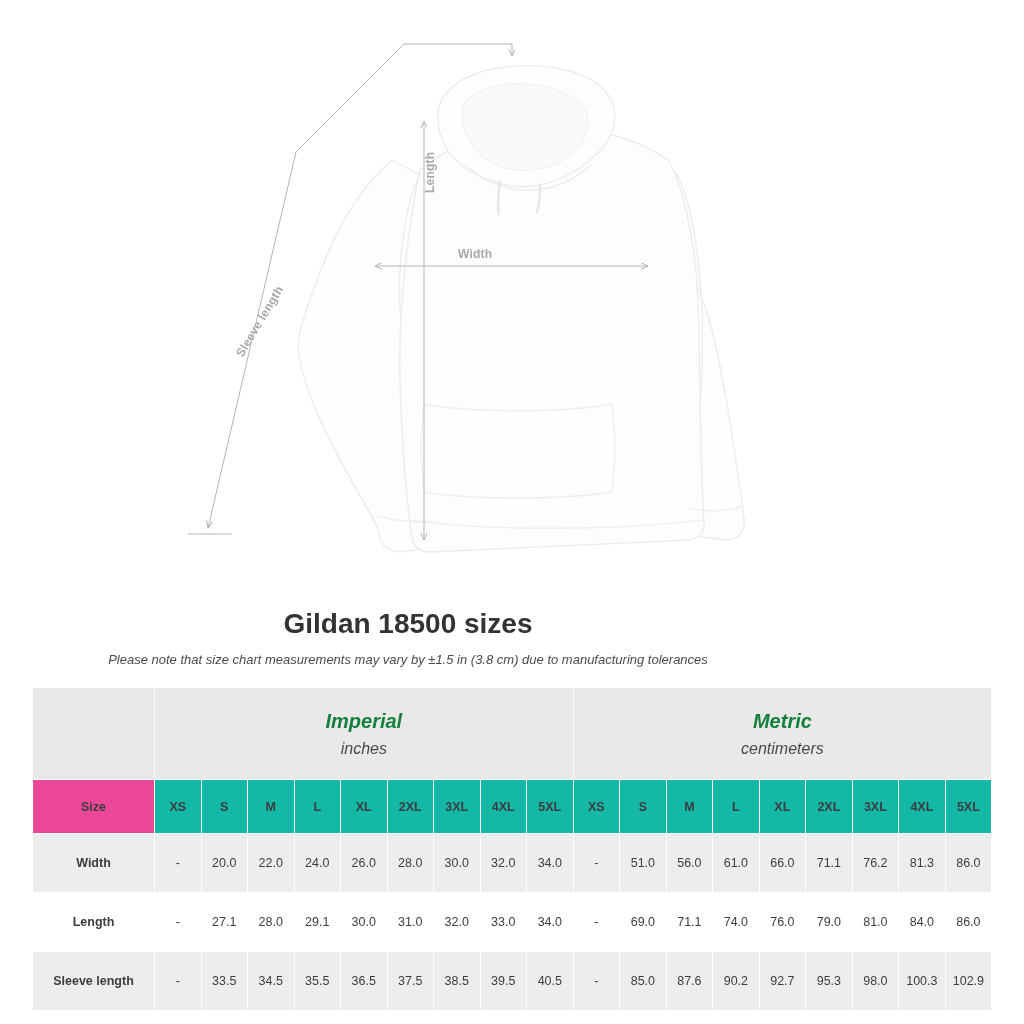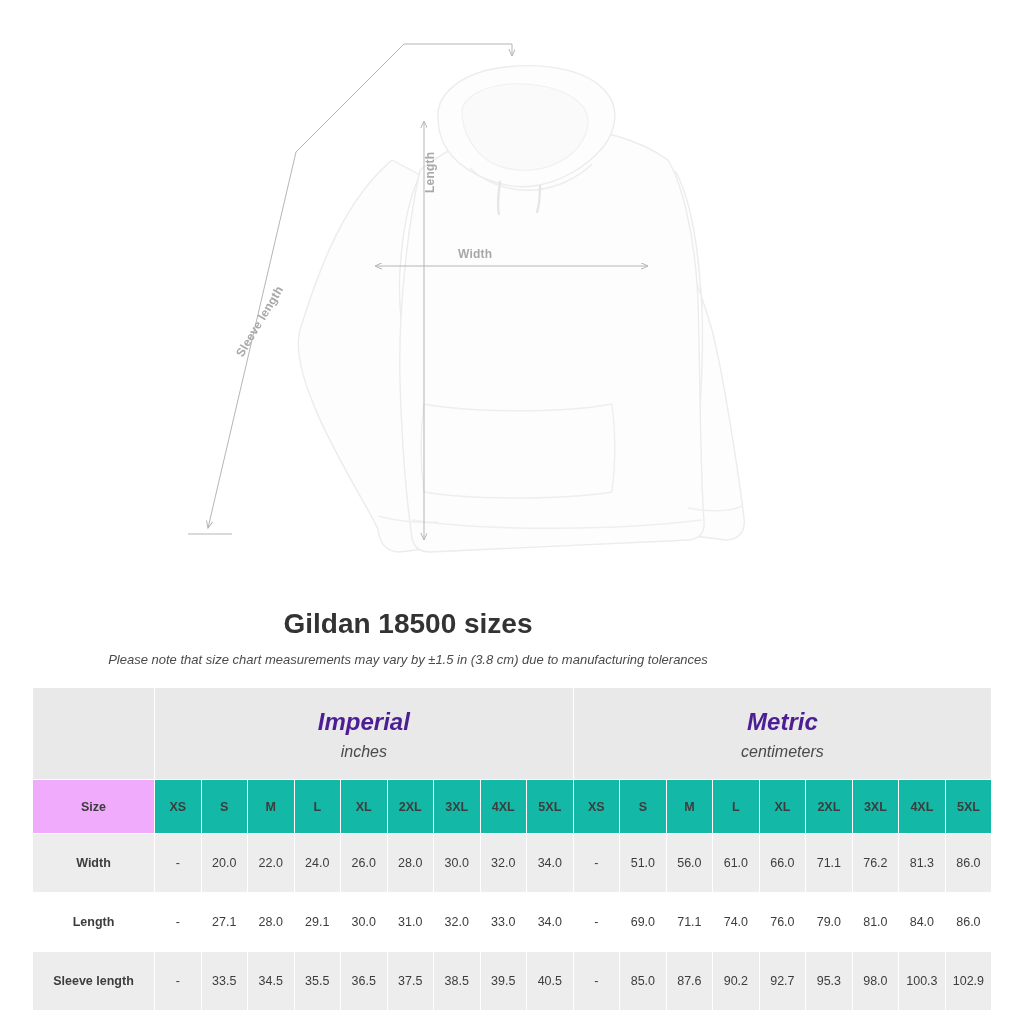"Imperial" .band-title { color: #4c1d95 -> #15803d; font-size: 24px -> 20px }
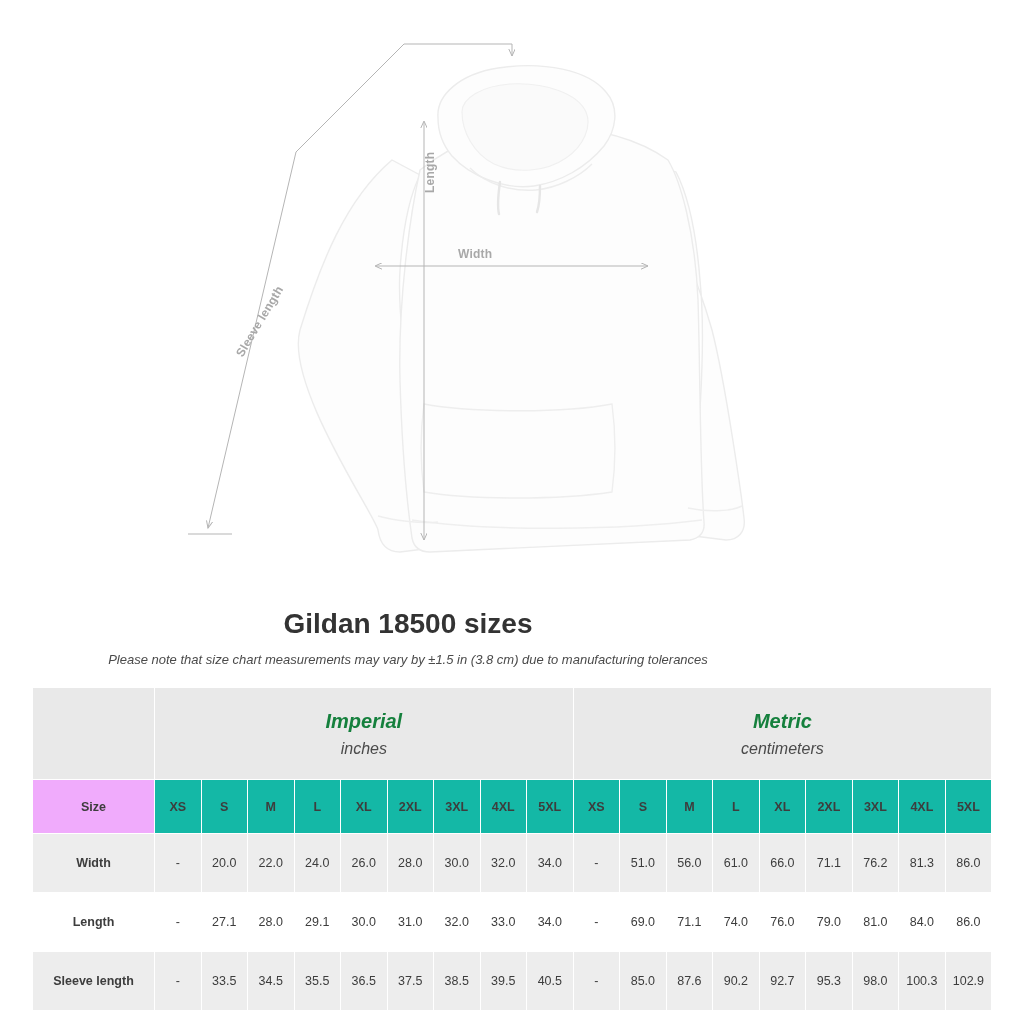"Size" .hdr-row td.rowhead { background: #f0abfc -> #ec4899 }
